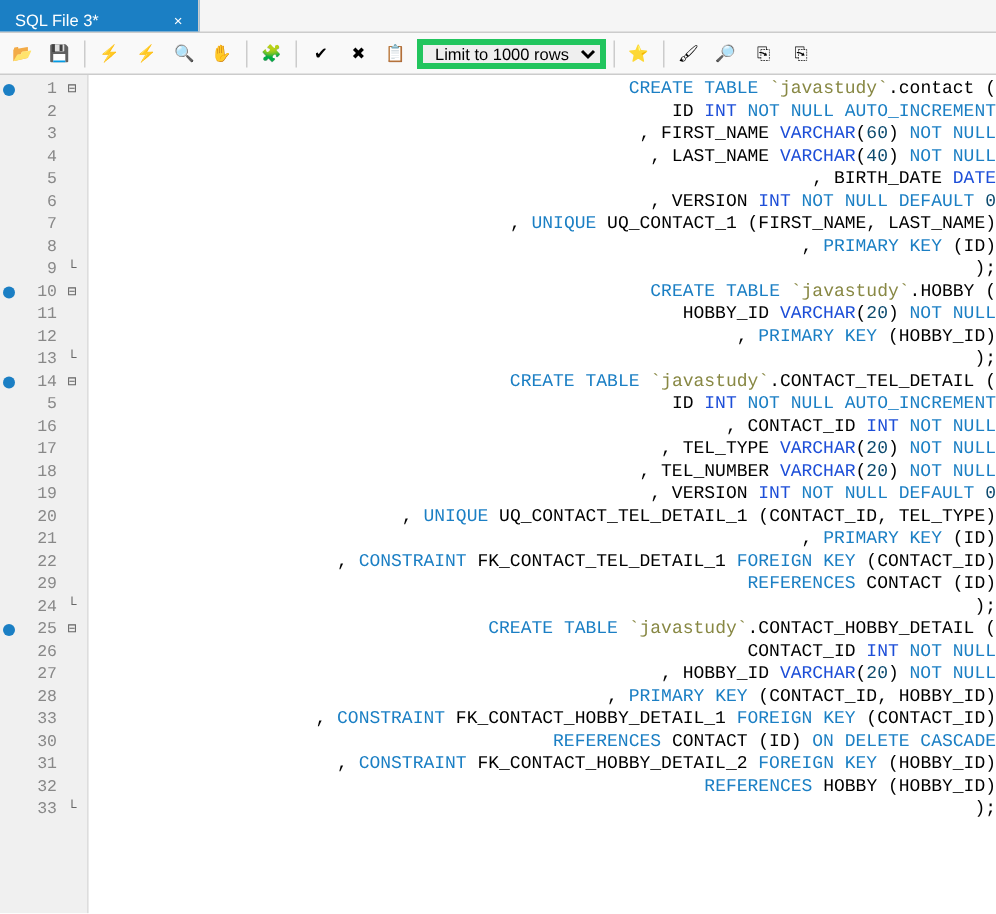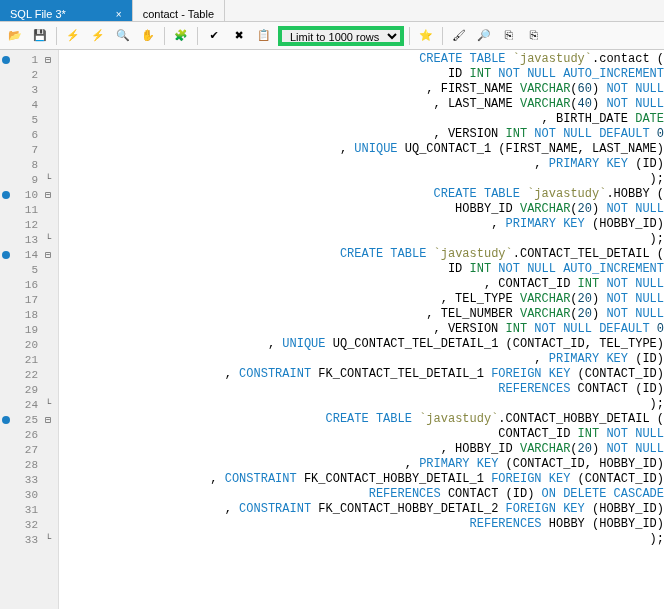"contact - Table" div.tab { html: <div> <span>contact - Table</span> </div> -> none }
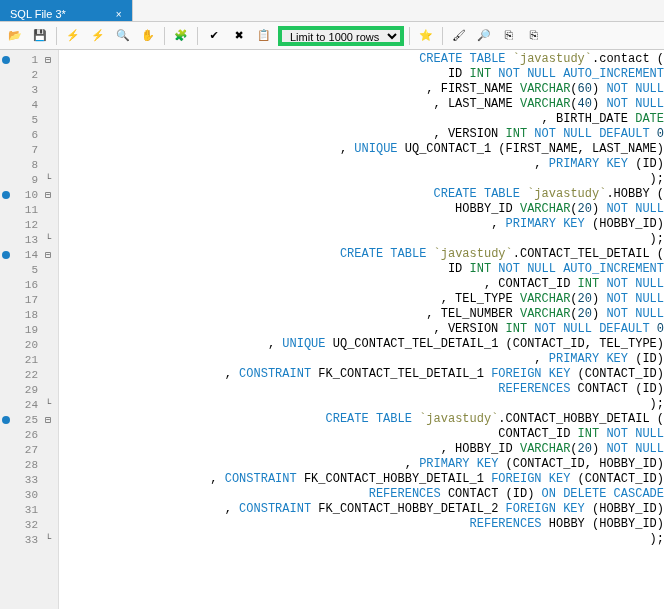"INT" .dt { color: #15803d -> #1d4ed8 }
